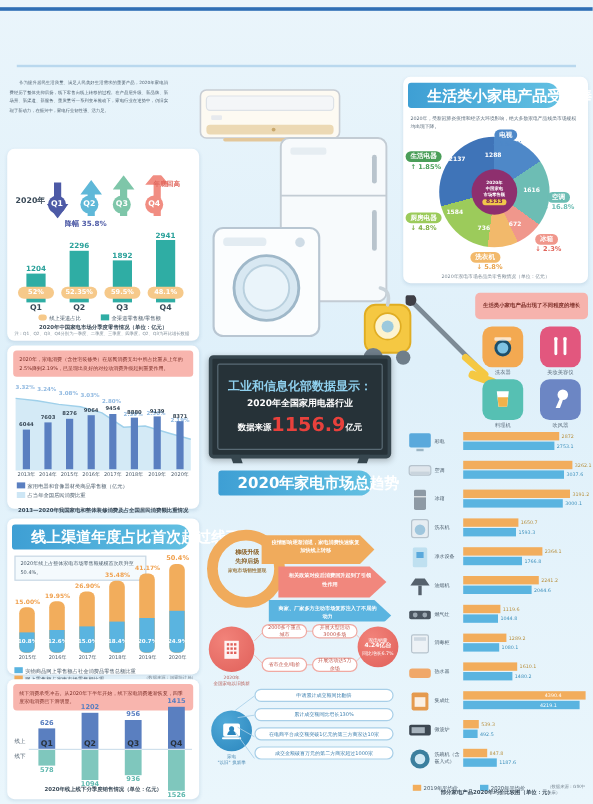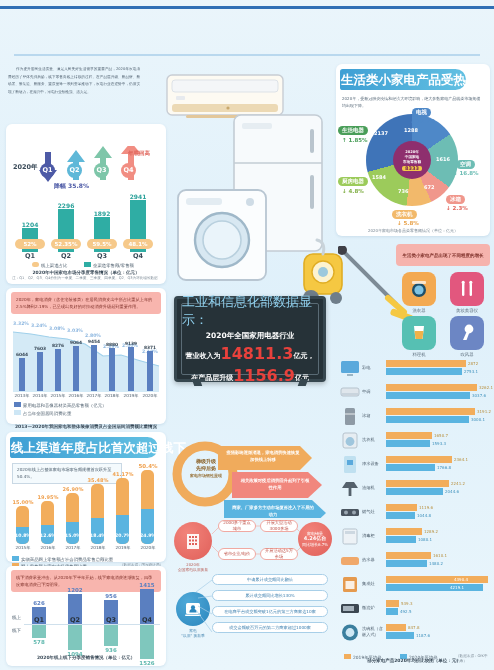"生活类小家电产品受热捧" .ribbon { padding-left: 1px -> 16px }
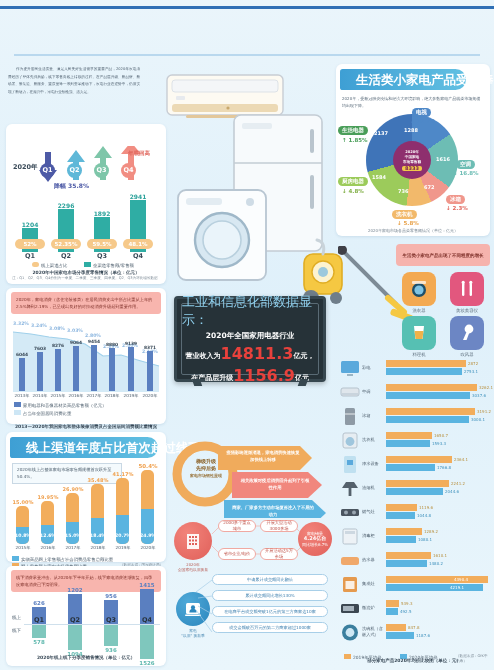"工业和信息化部数据显示：" .tvline1 { font-size: 13px -> 10px; font-weight: normal -> bold }
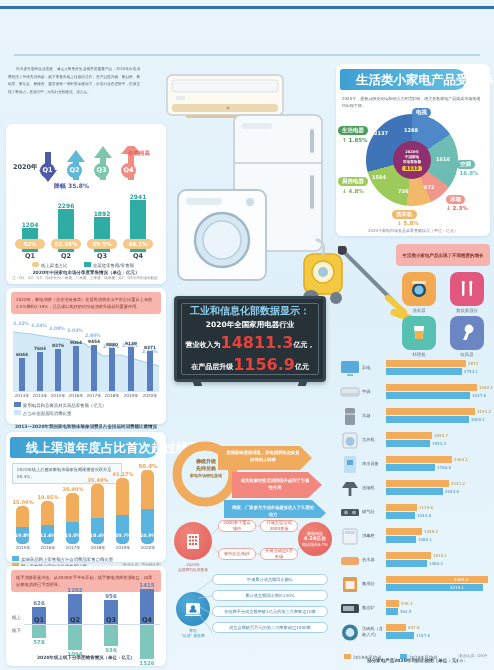"营业收入为14811.3亿元，" div { html: <div> <span>营业收入为</span><span>14811.3</span><span>亿元，</span> </div> -> none }
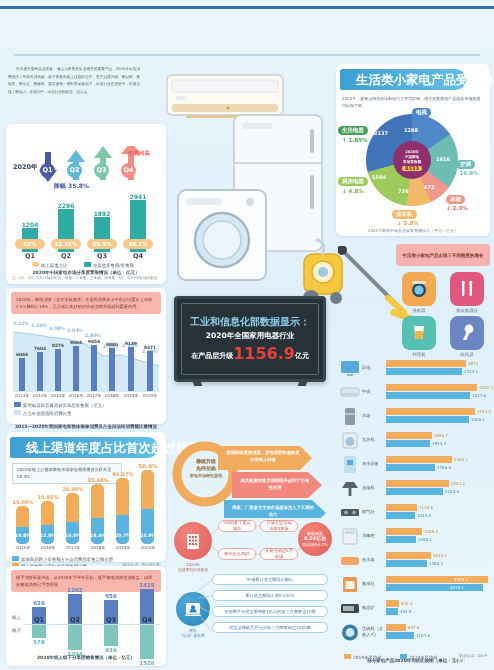"在产品层升级" span.tvline3 { text: 在产品层升级 -> 数据来源 }
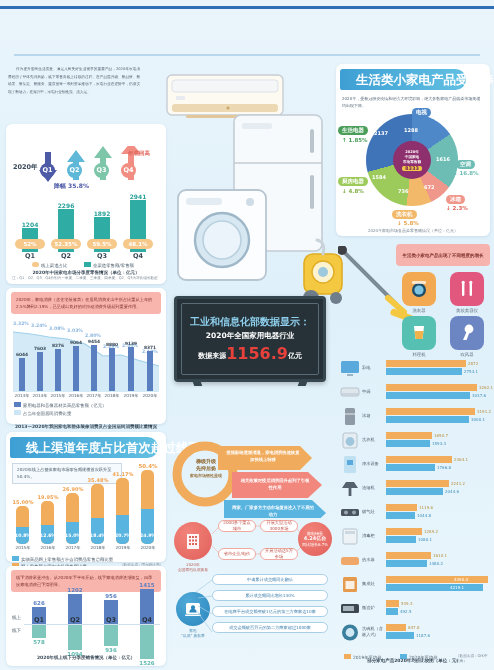"2020年家电市场总趋势" div.ribbon { html: none -> <div>2020年家电市场总趋势</div> }
